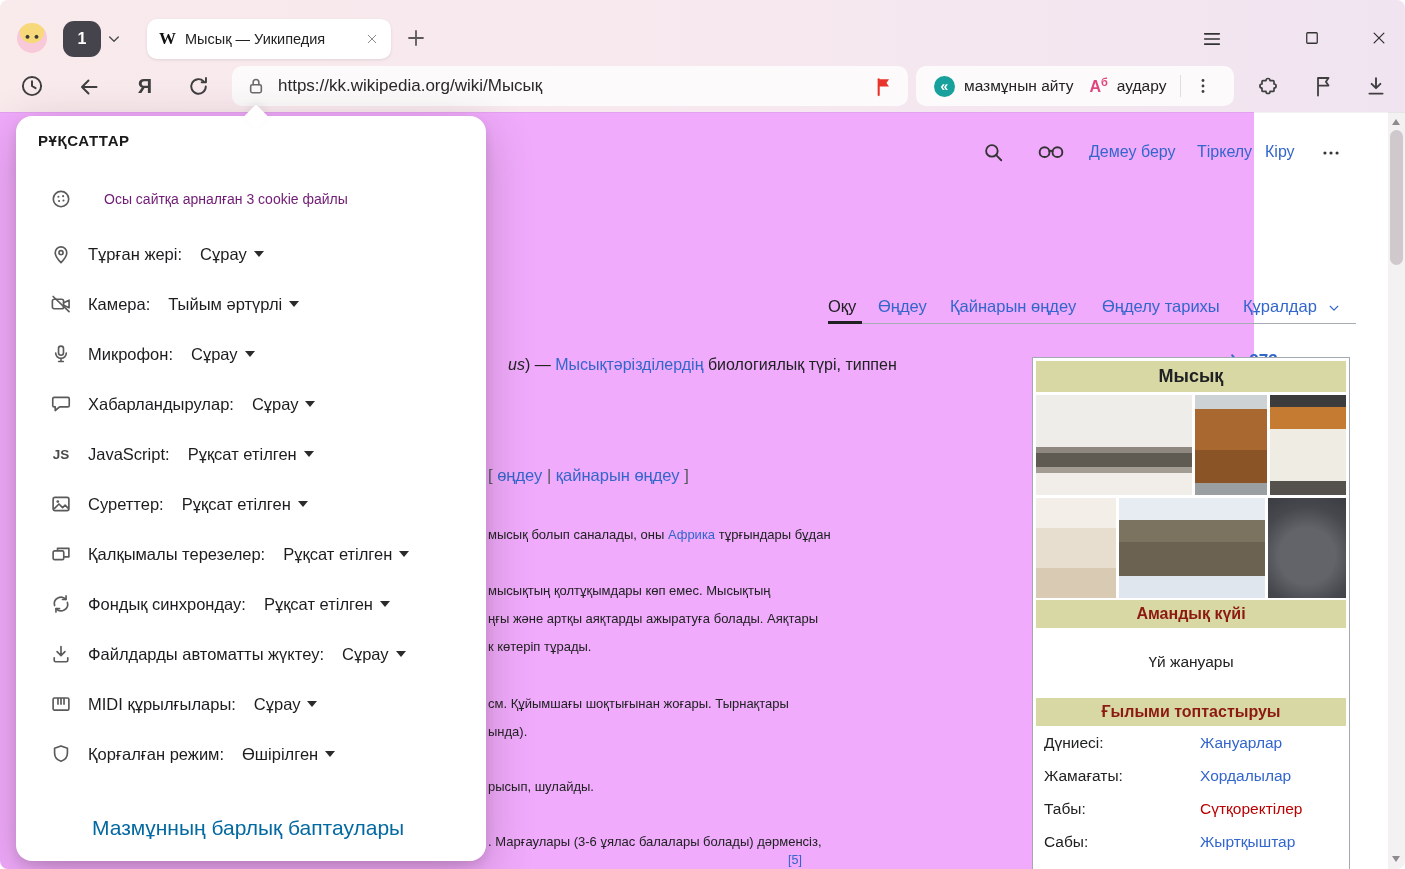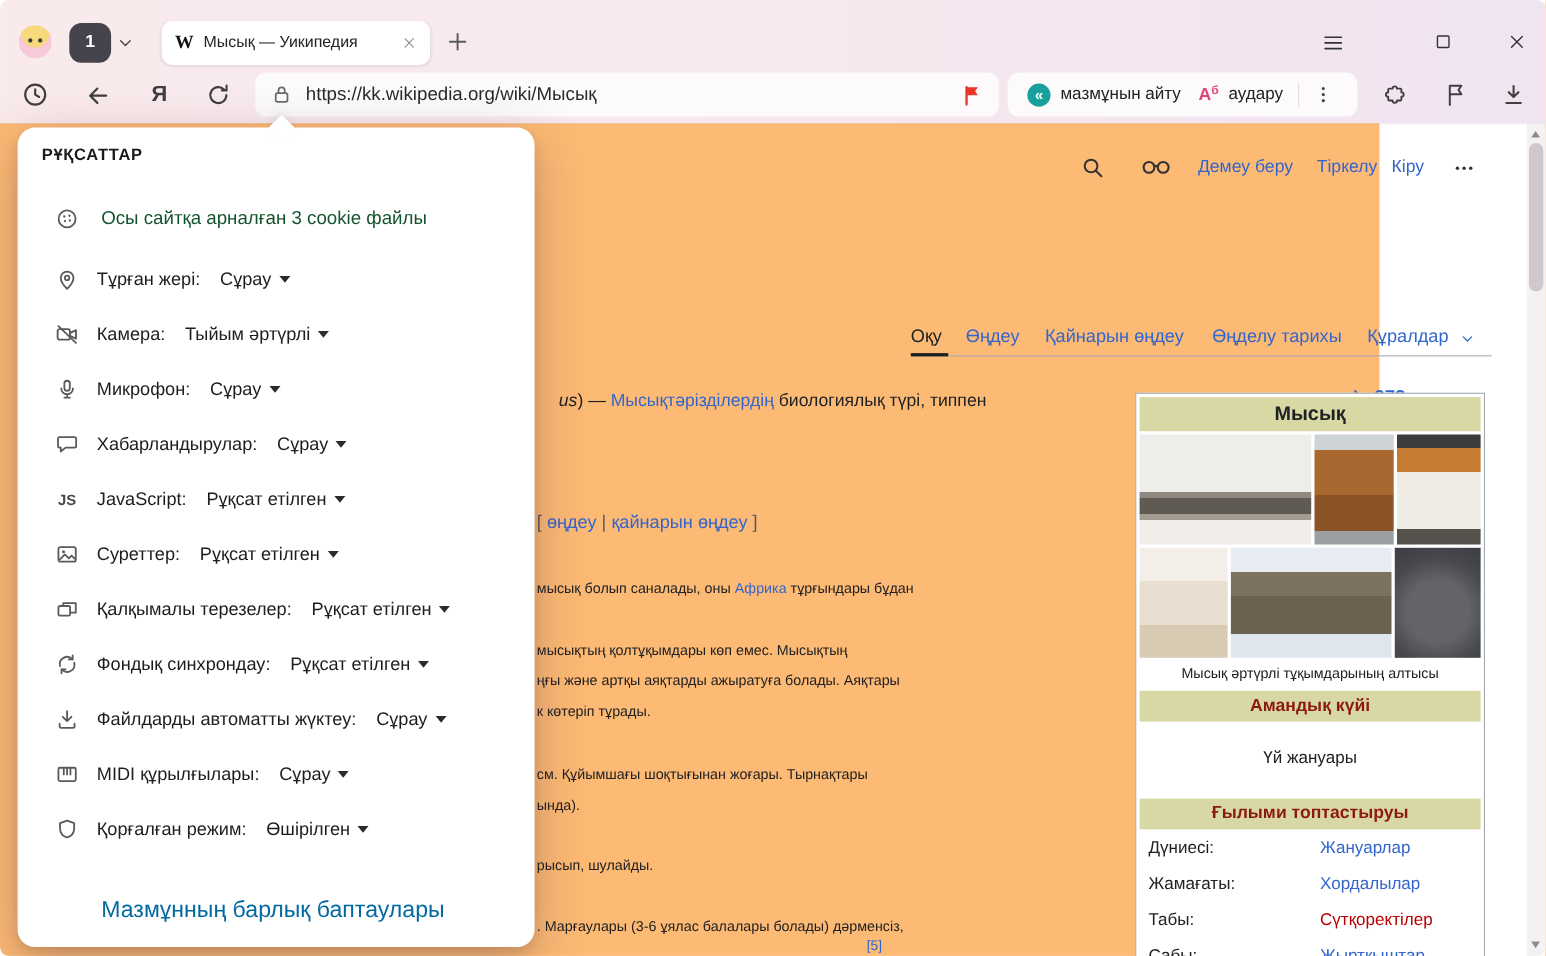"Демеу беру" .content { background: #fdba74 -> #f0abfc }
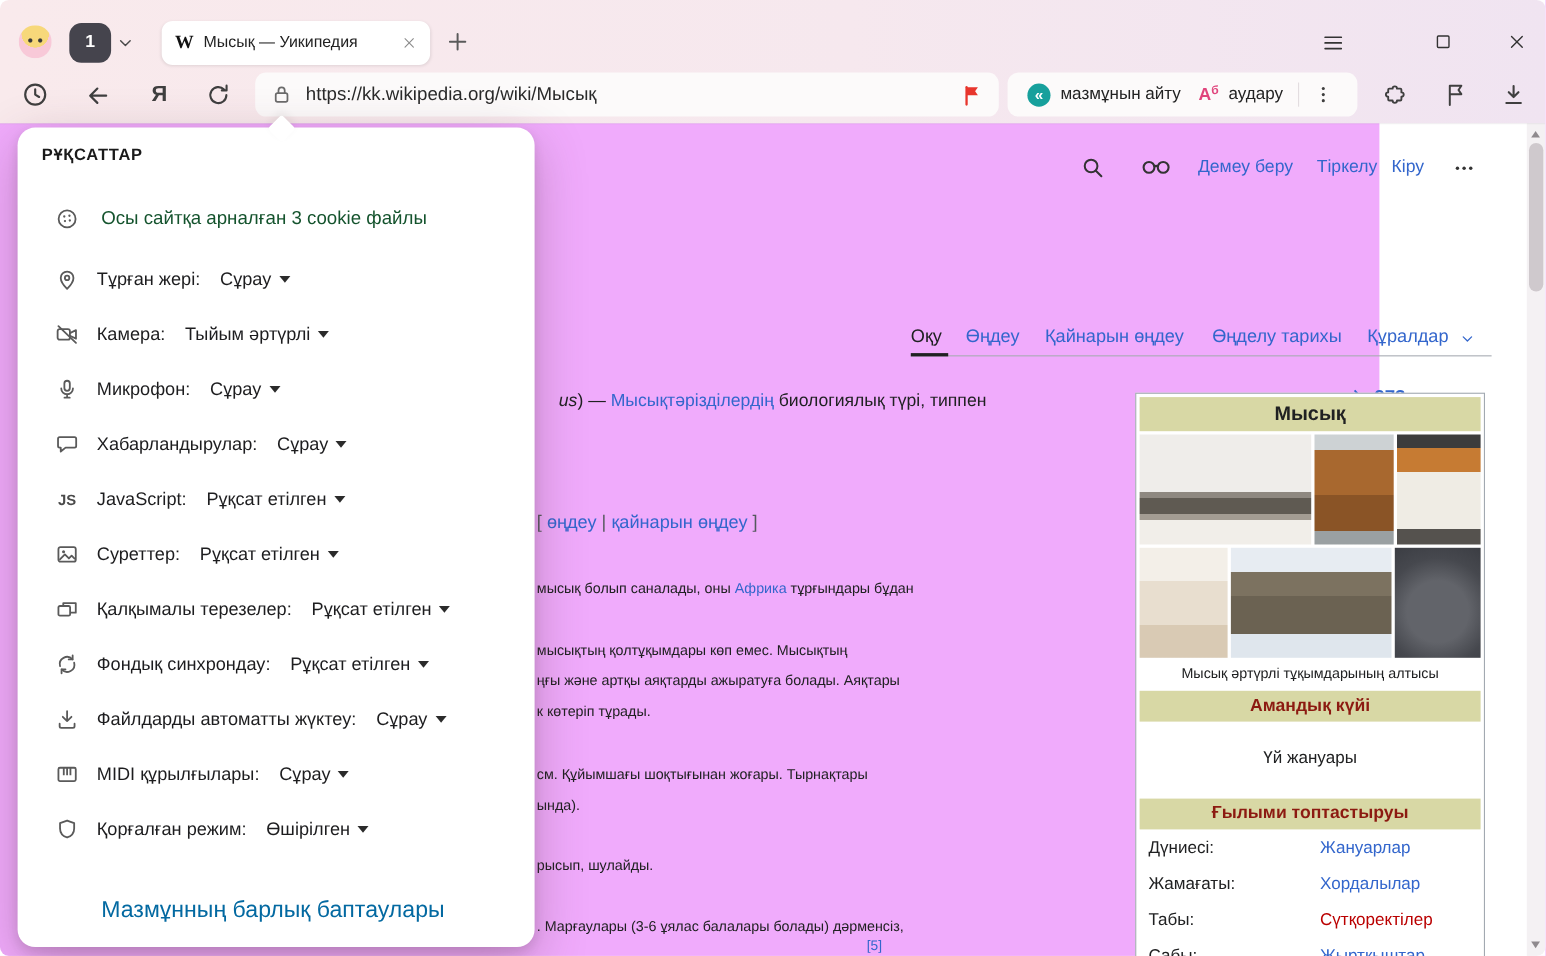"Осы сайтқа арналған 3 cookie" .plink { color: #14532d -> #701a75; font-size: 17px -> 14px; margin-left: 12px -> 24px }
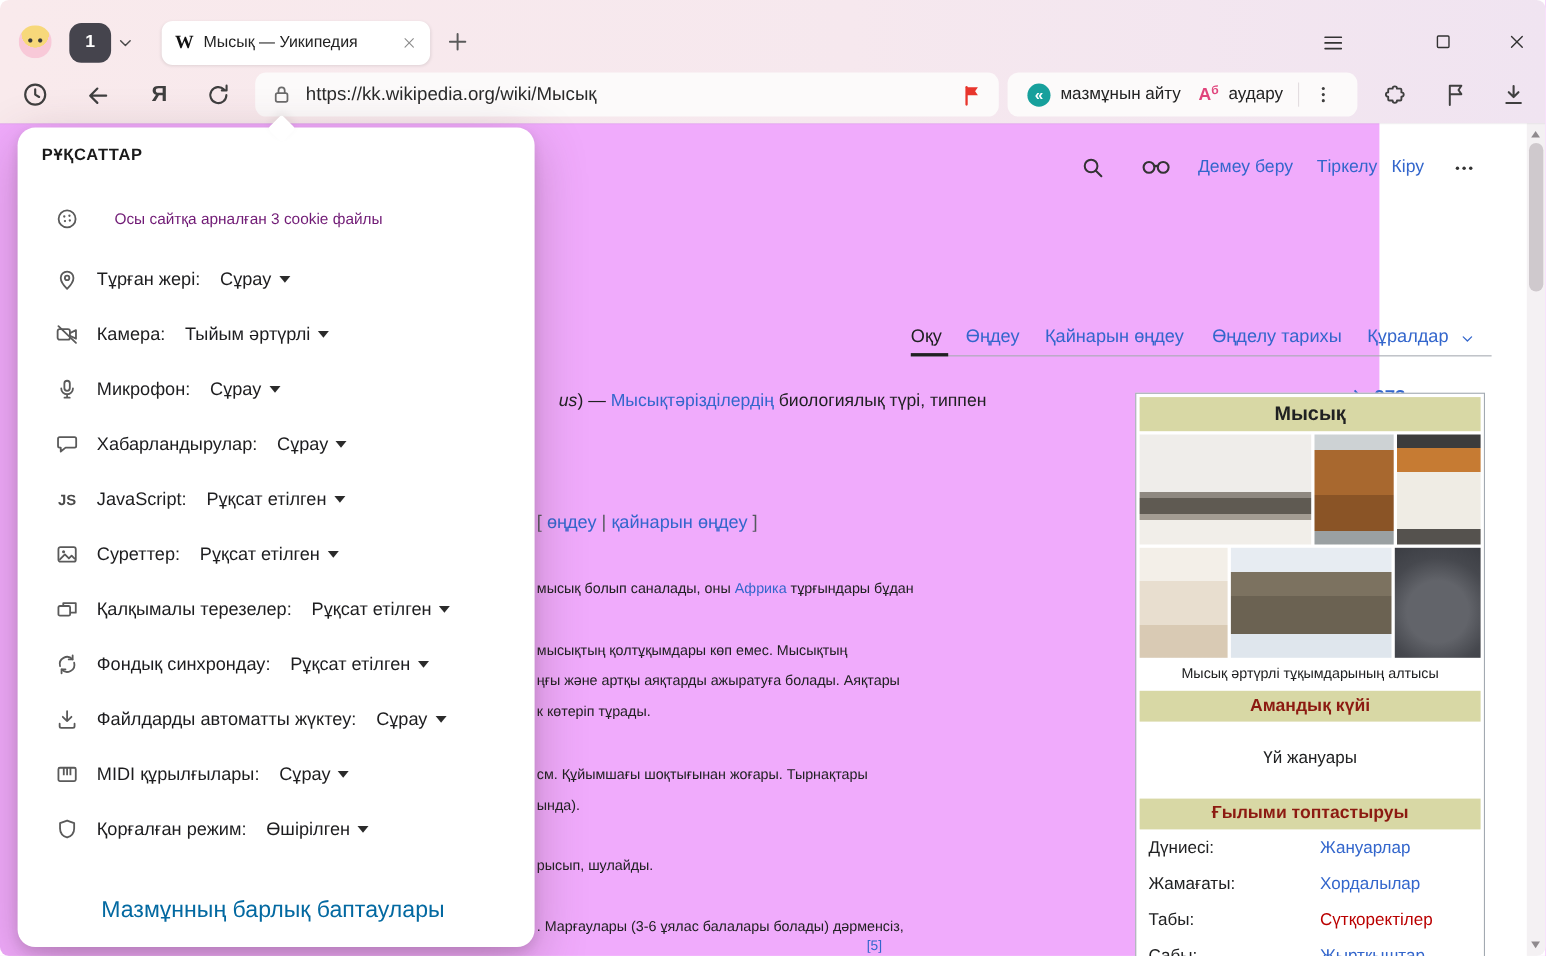"Мысық әртүрлі тұқымдарының алтысы" div.ib-caption { html: <div>Мысық әртүрлі тұқымдарының алтысы</div> -> none }
